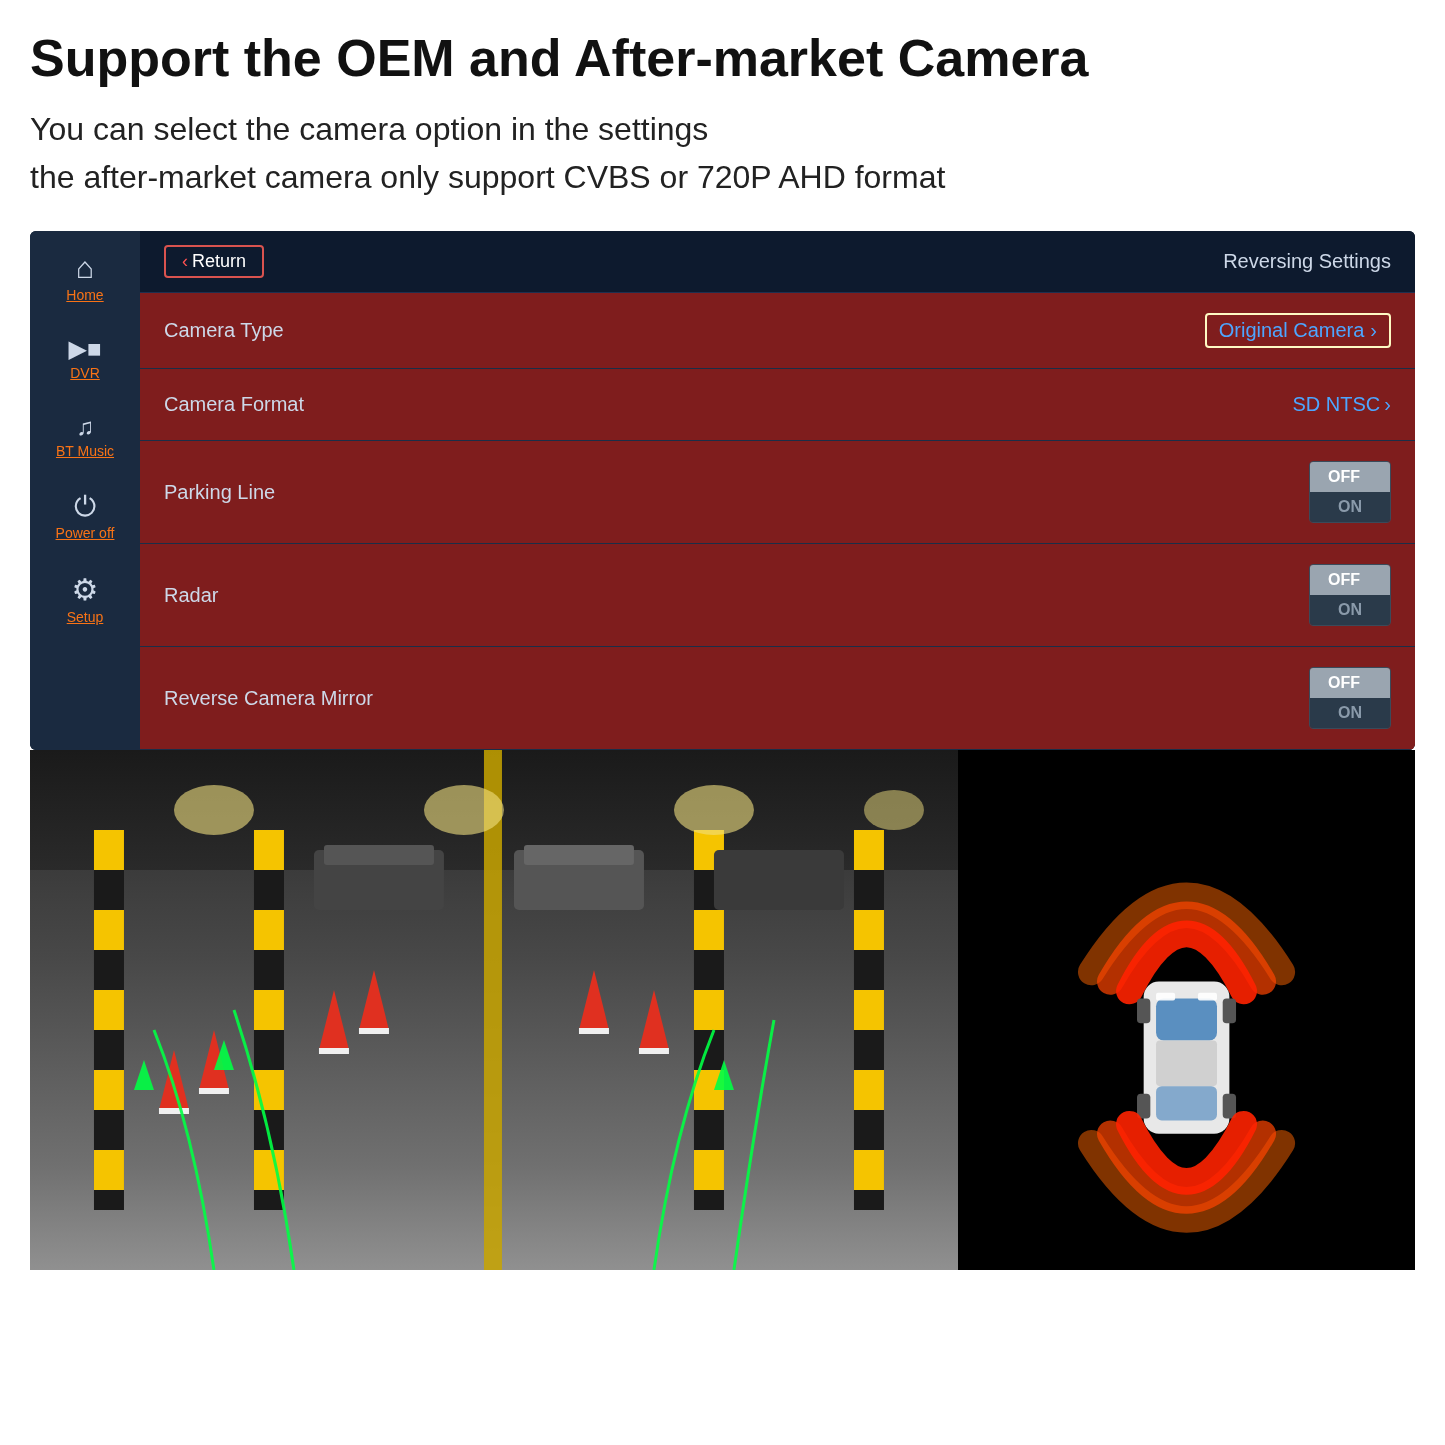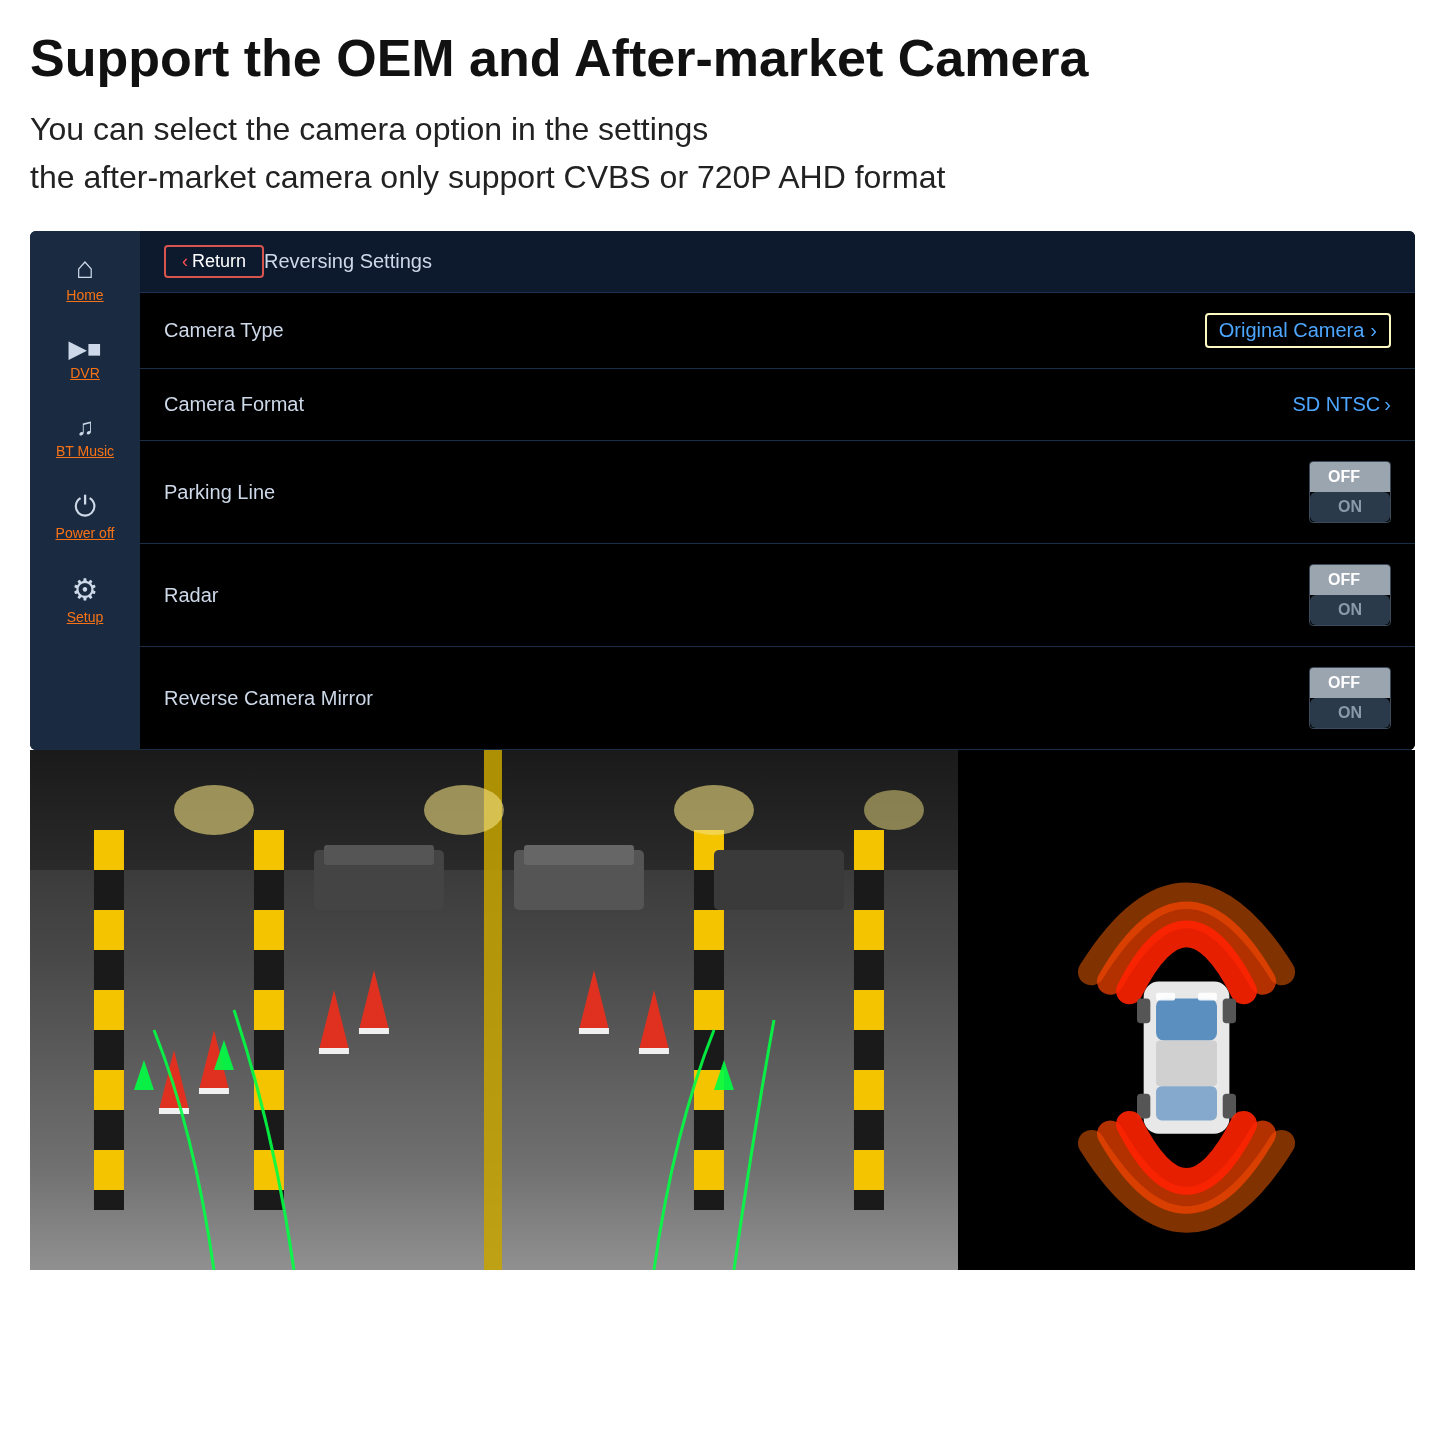"Reversing Settings" .top-bar-title { text-align: left -> right }
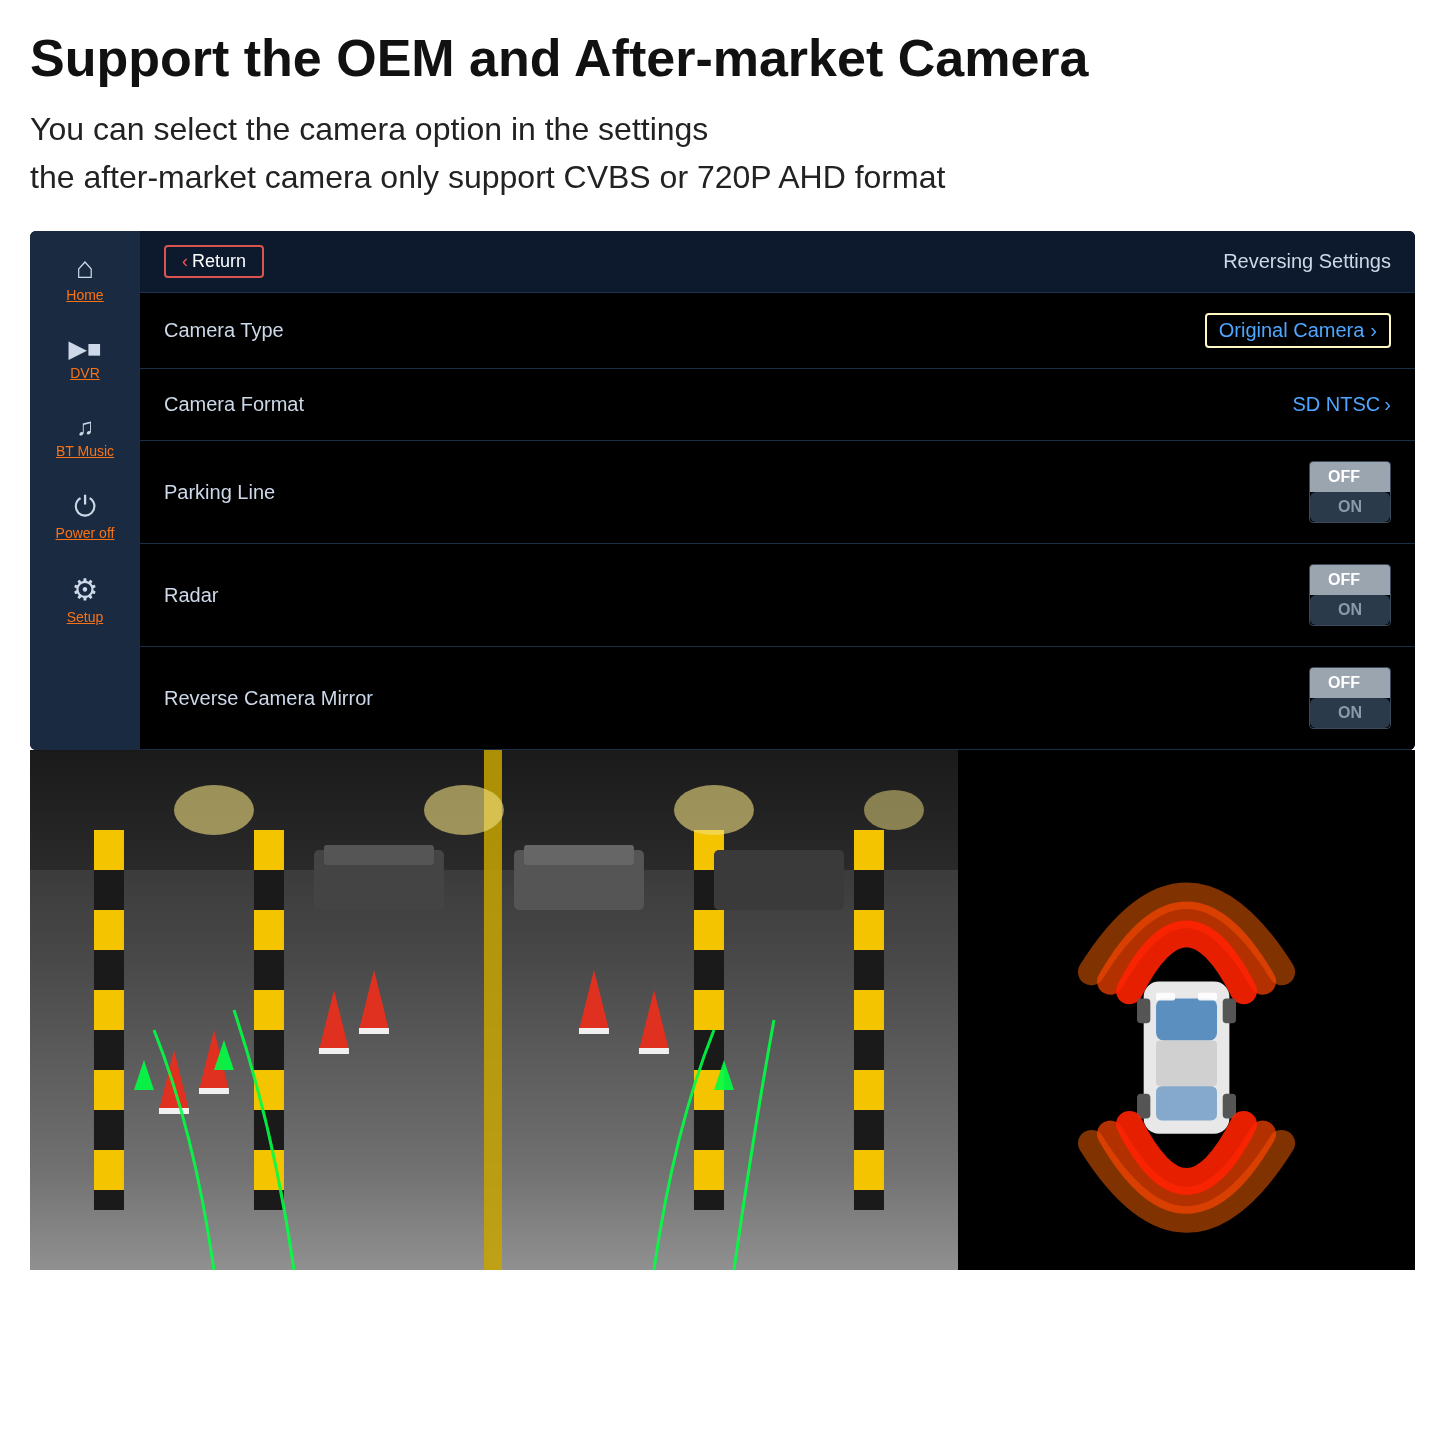"Camera Type" .settings-area { background: #000000 -> #7f1d1d }
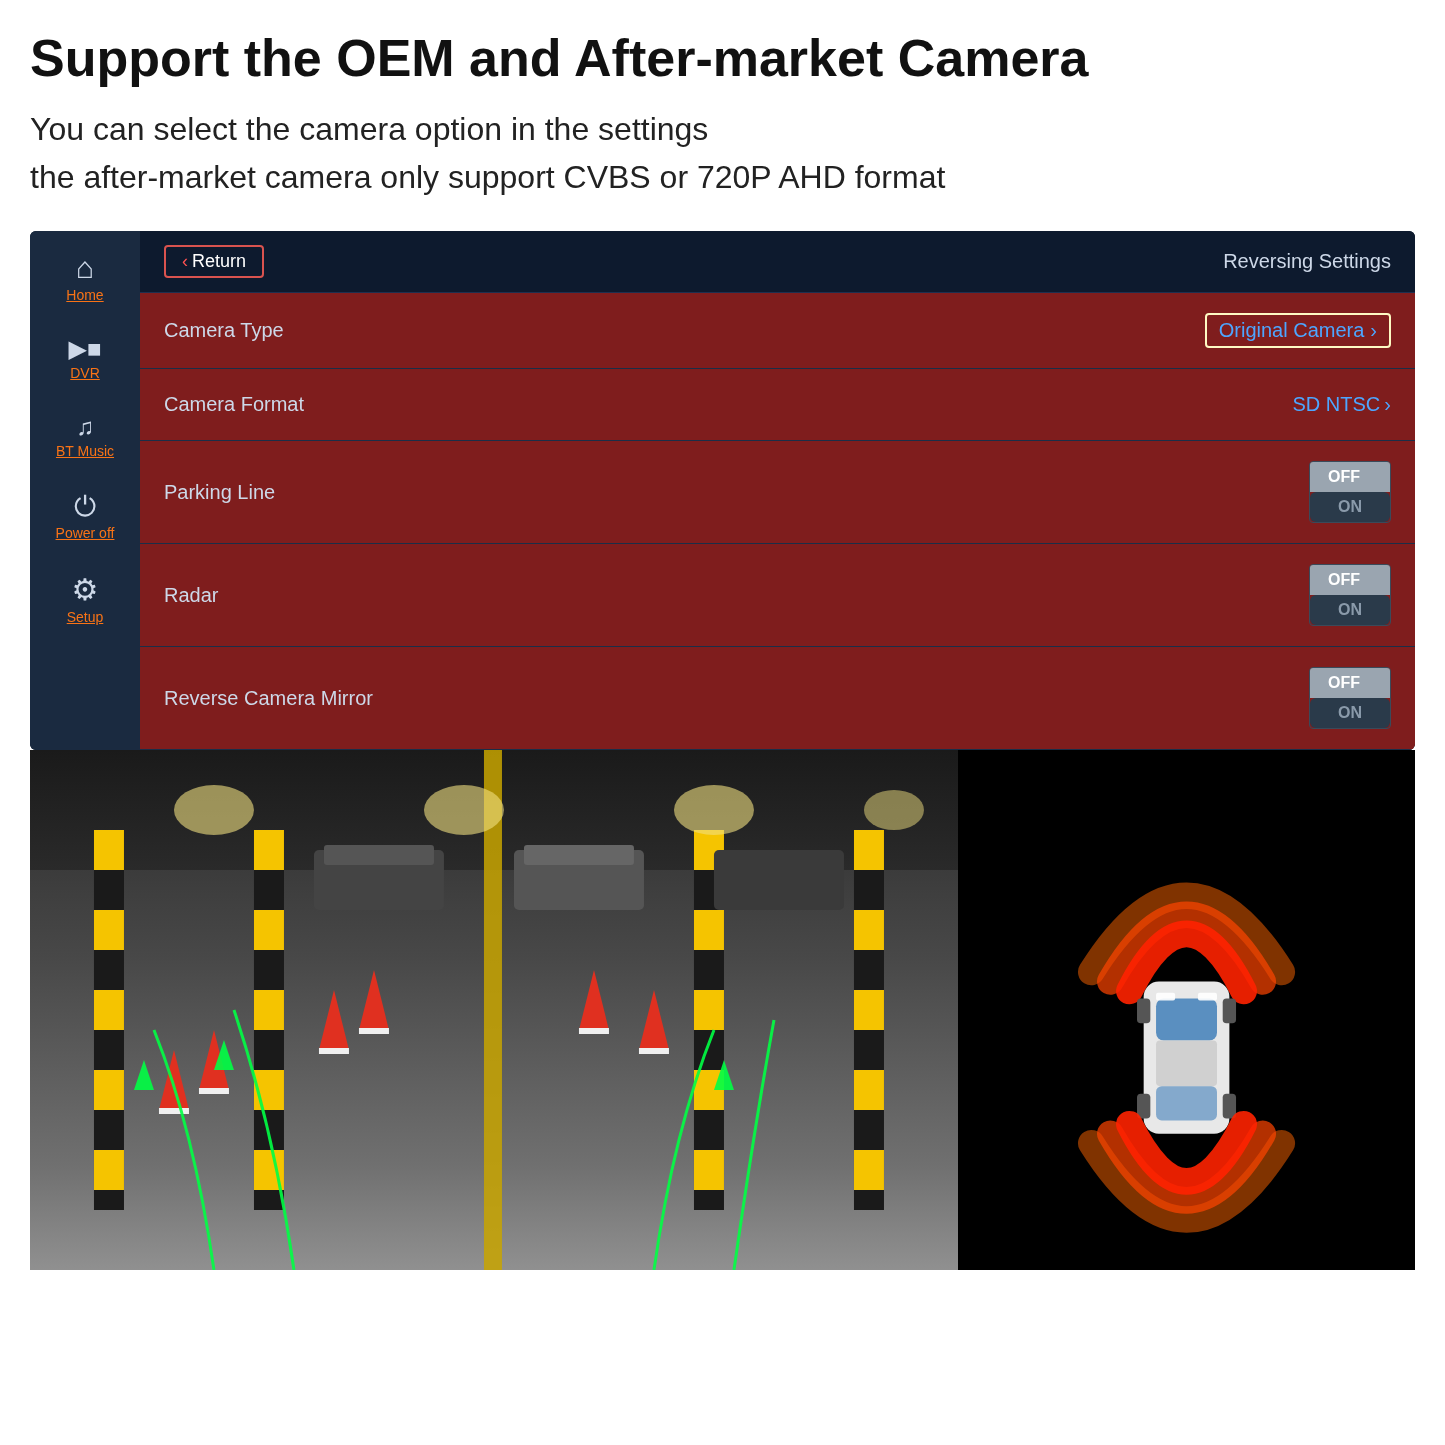"ON" .toggle-on { border-radius: 6px -> none }
